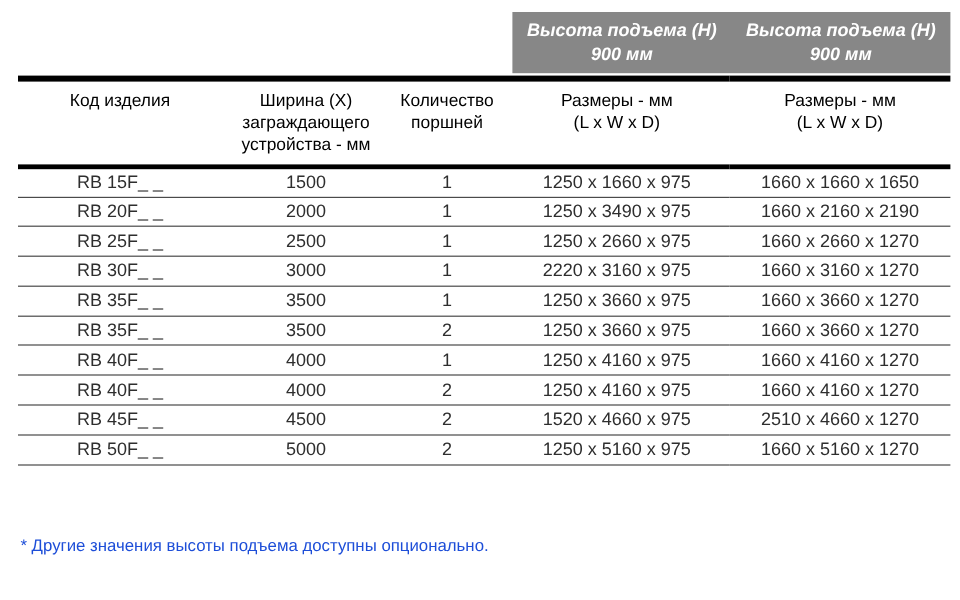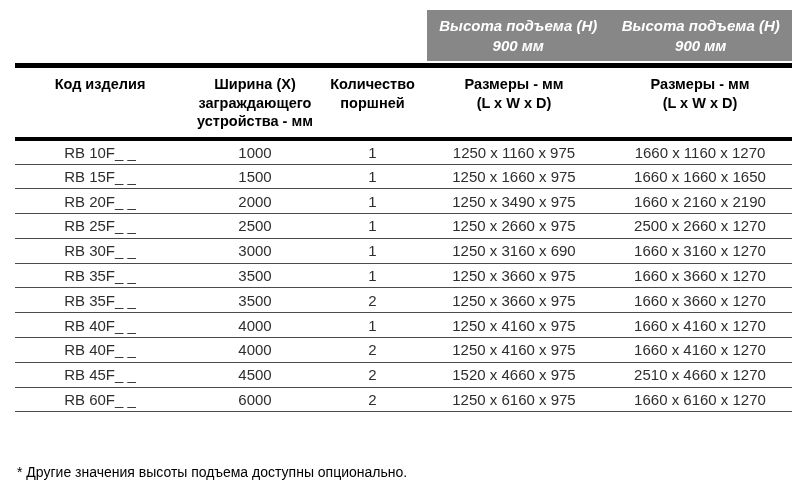"Код изделия" thead th { font-weight: bold -> normal }
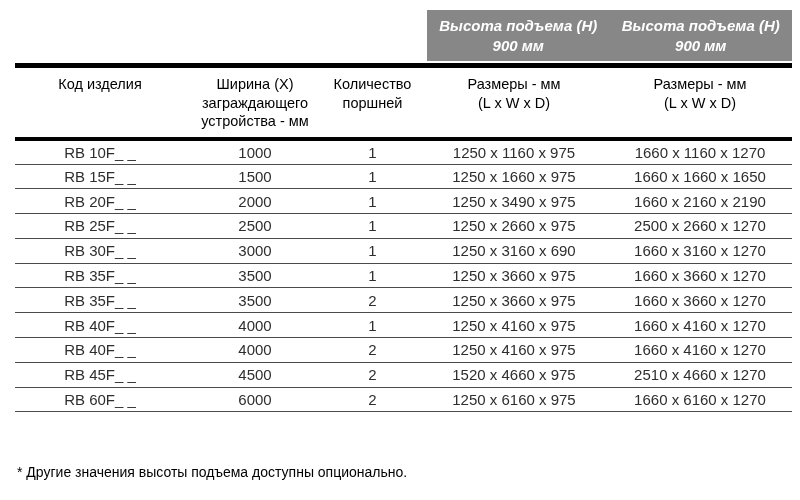"RB 10F_ _" tr { html: <tr> <td>RB 10F_ _</td> <td>1000</td> <td>1</td> <td>1250 x 1160 x 975</td> <td>1660 x 1160 x 1270</td> </tr> -> none }
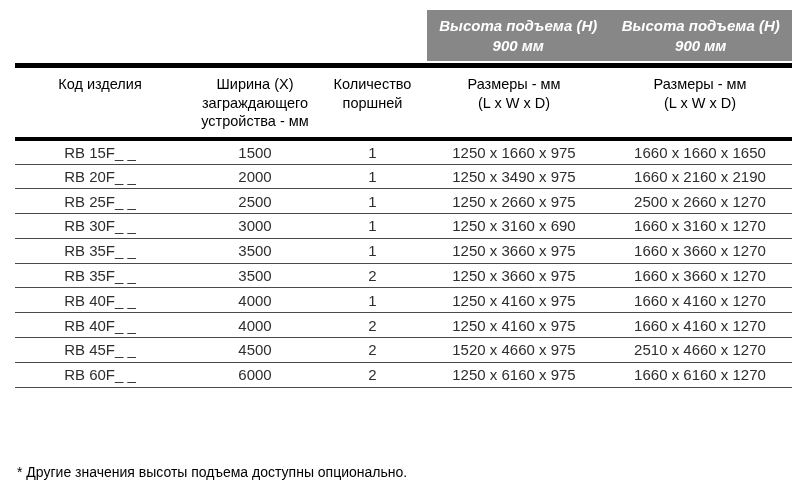"2500 x 2660 x 1270" td { text: 2500 -> 1660 }
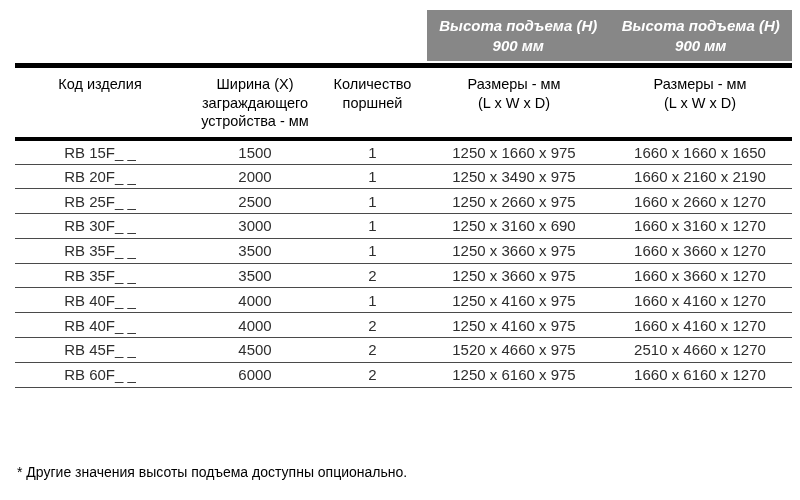"1250 x 3160 x 690" td { text: 1250 x 3160 x 690 -> 2220 x 3160 x 975 }
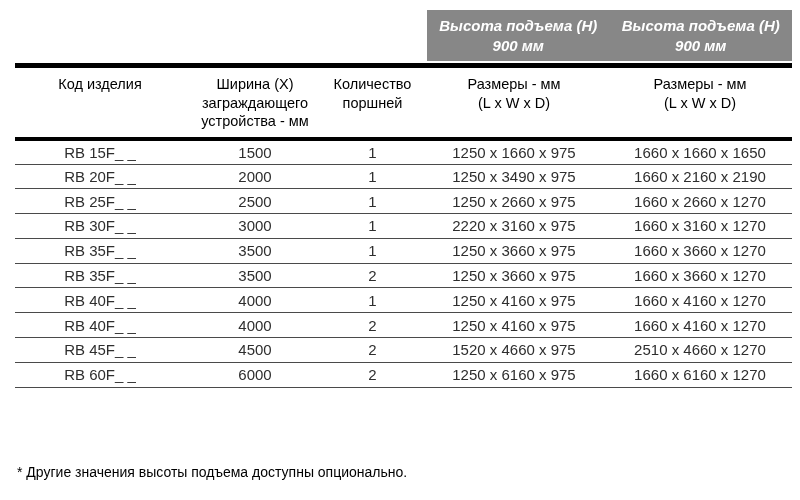"RB 50F_ _" tr { html: none -> <tr> <td>RB 50F_ _</td> <td>5000</td> <td>2</td> <td>1250 x 5160 x 975</td> <td>1660 x 5160 x 1270</td> </tr> }
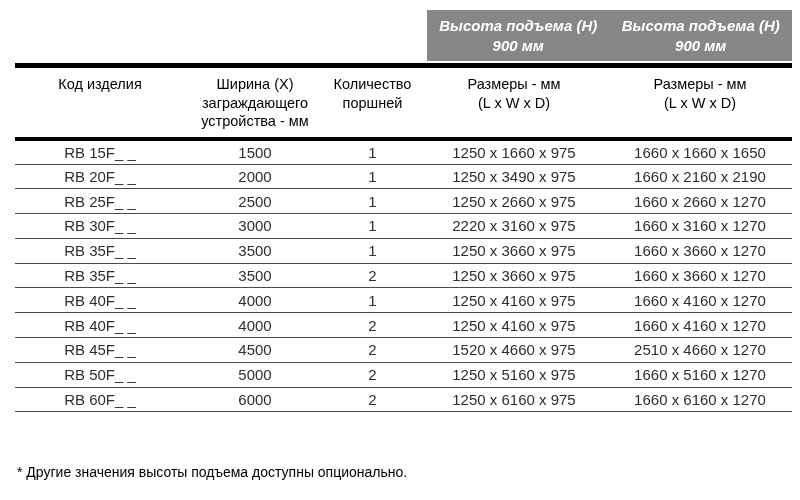"RB 60F_ _" tr { html: <tr> <td>RB 60F_ _</td> <td>6000</td> <td>2</td> <td>1250 x 6160 x 975</td> <td>1660 x 6160 x 1270</td> </tr> -> none }
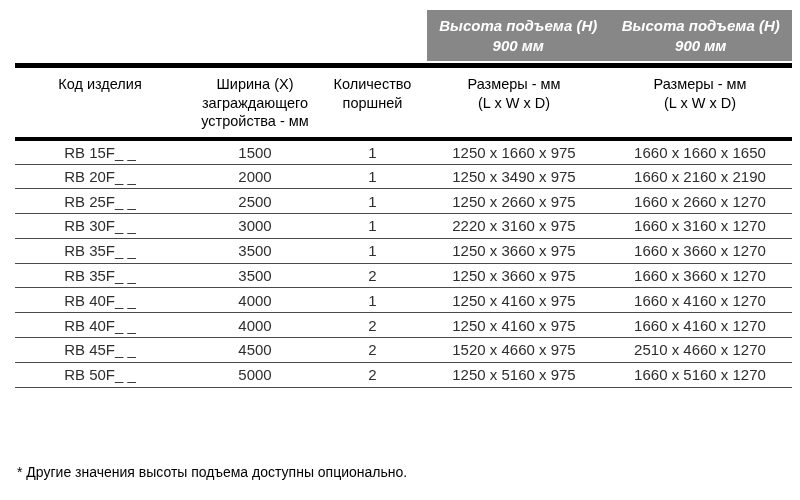"* Другие значения высоты подъема" .footnote { color: #000000 -> #1d4ed8; top: 464px -> 446px }
